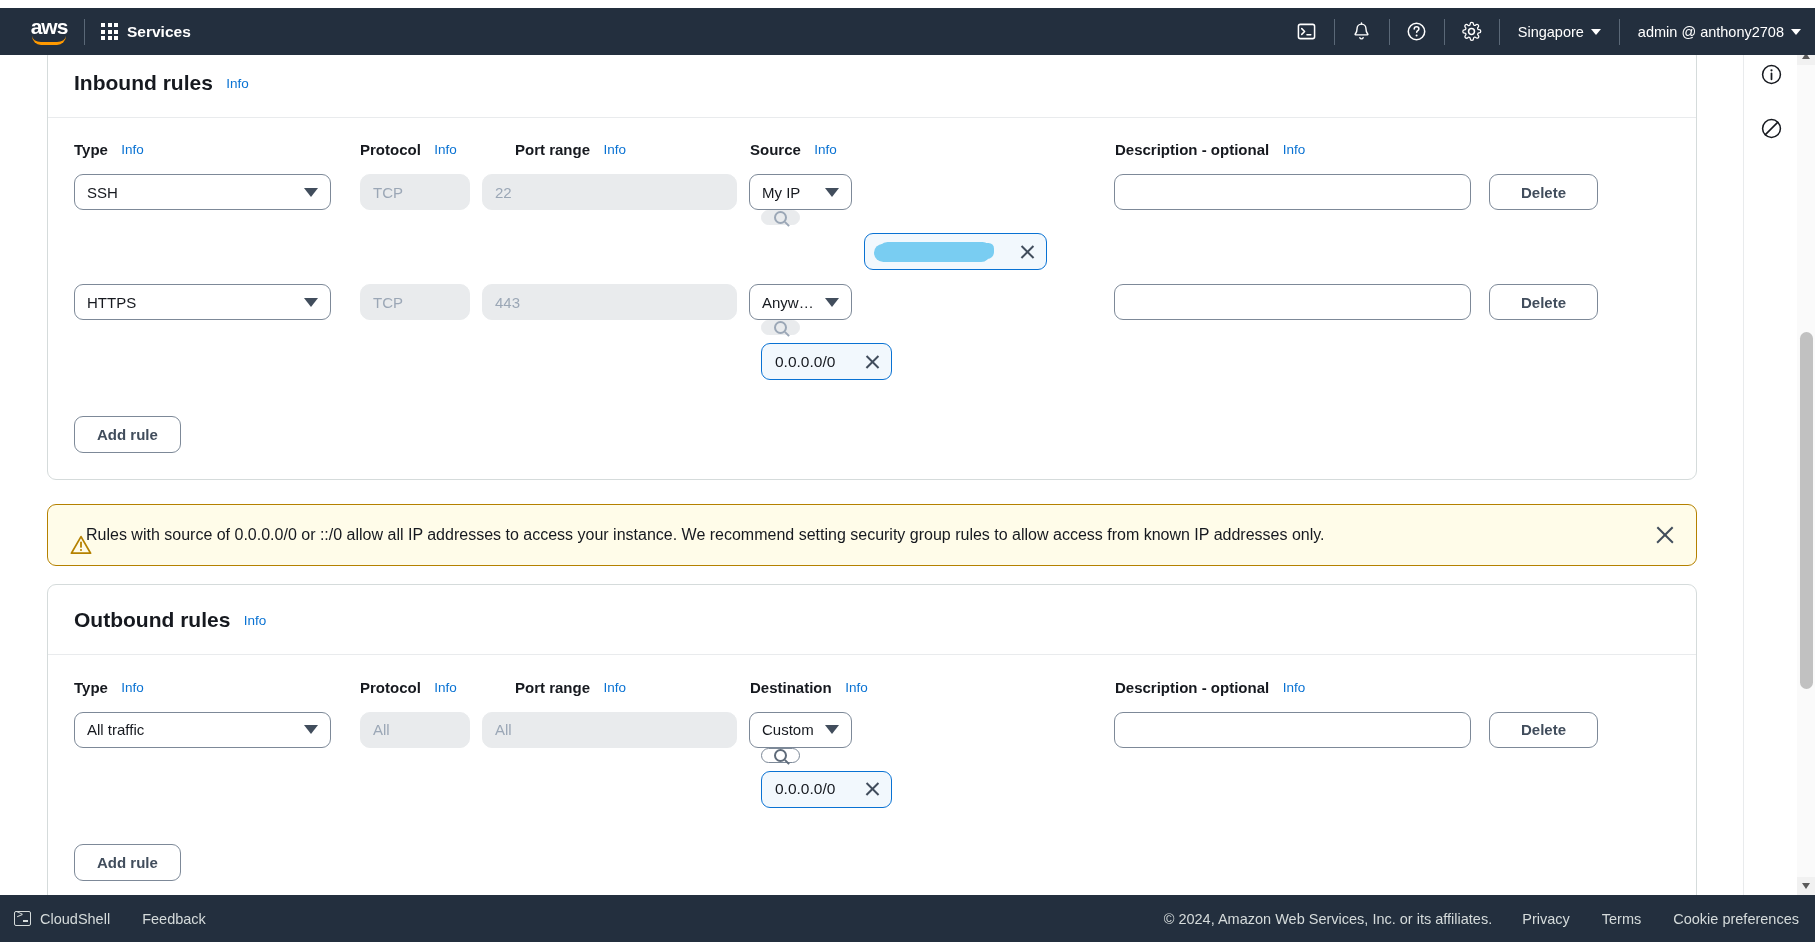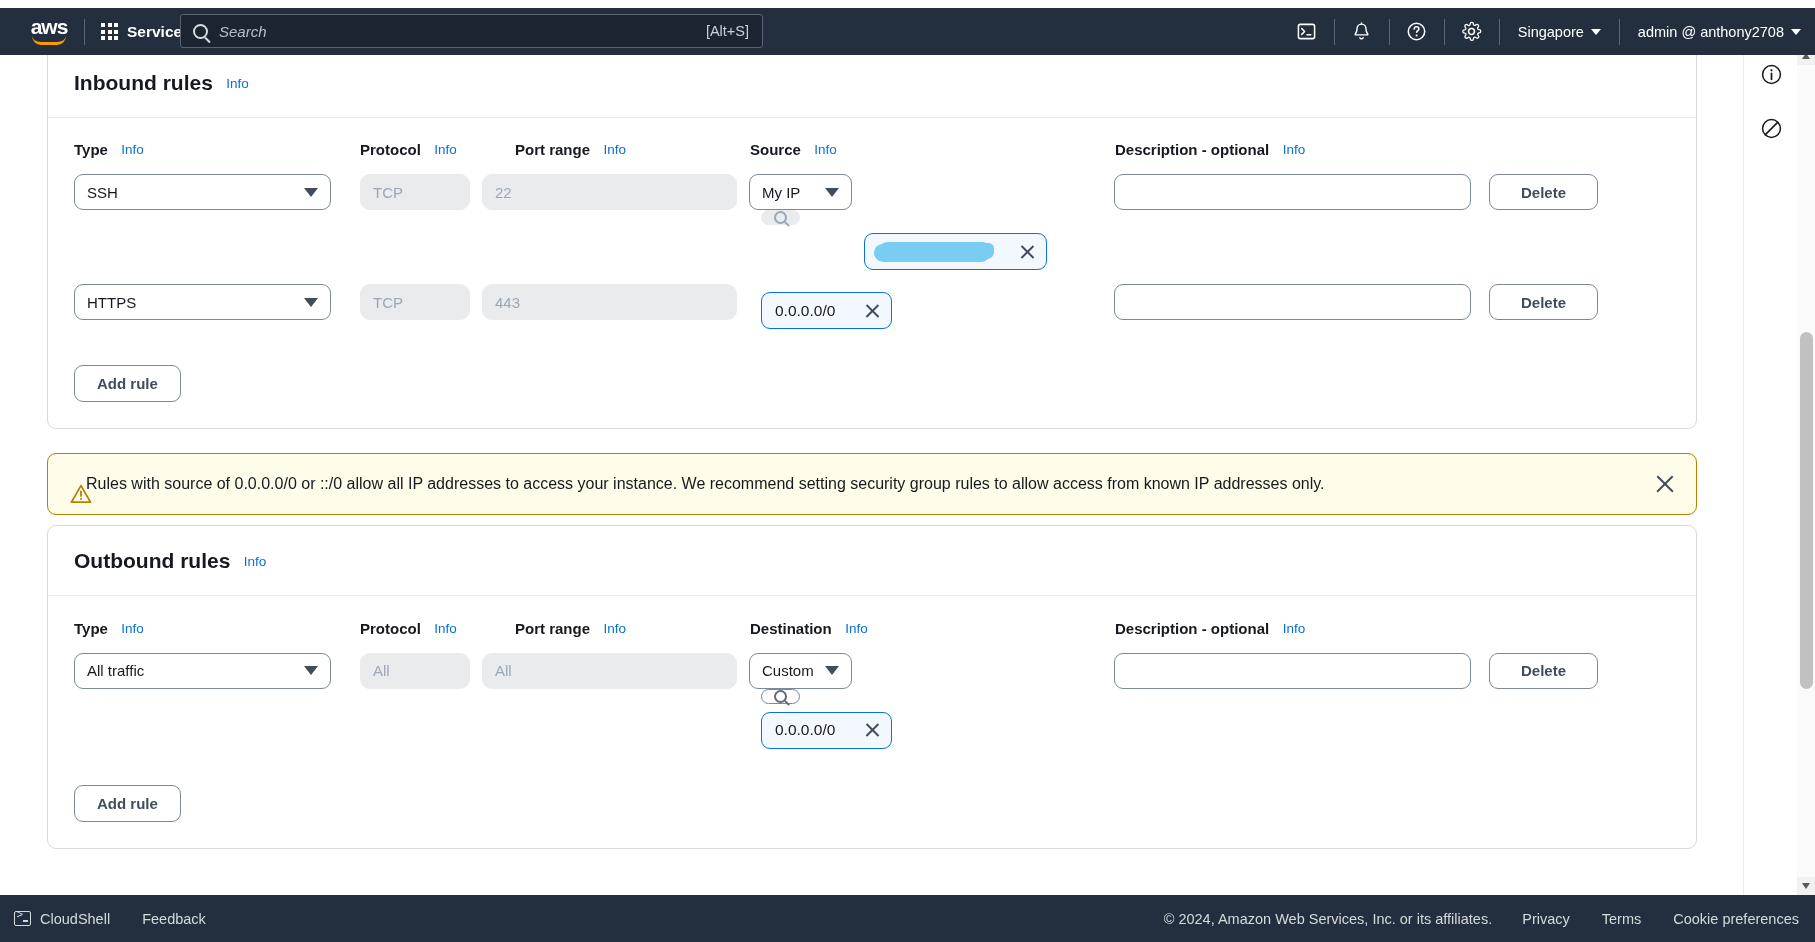"Search" div.searchbar { html: <div> <span></span> <span>Search</span> <span>[Alt+S]</span> </div> -> none }
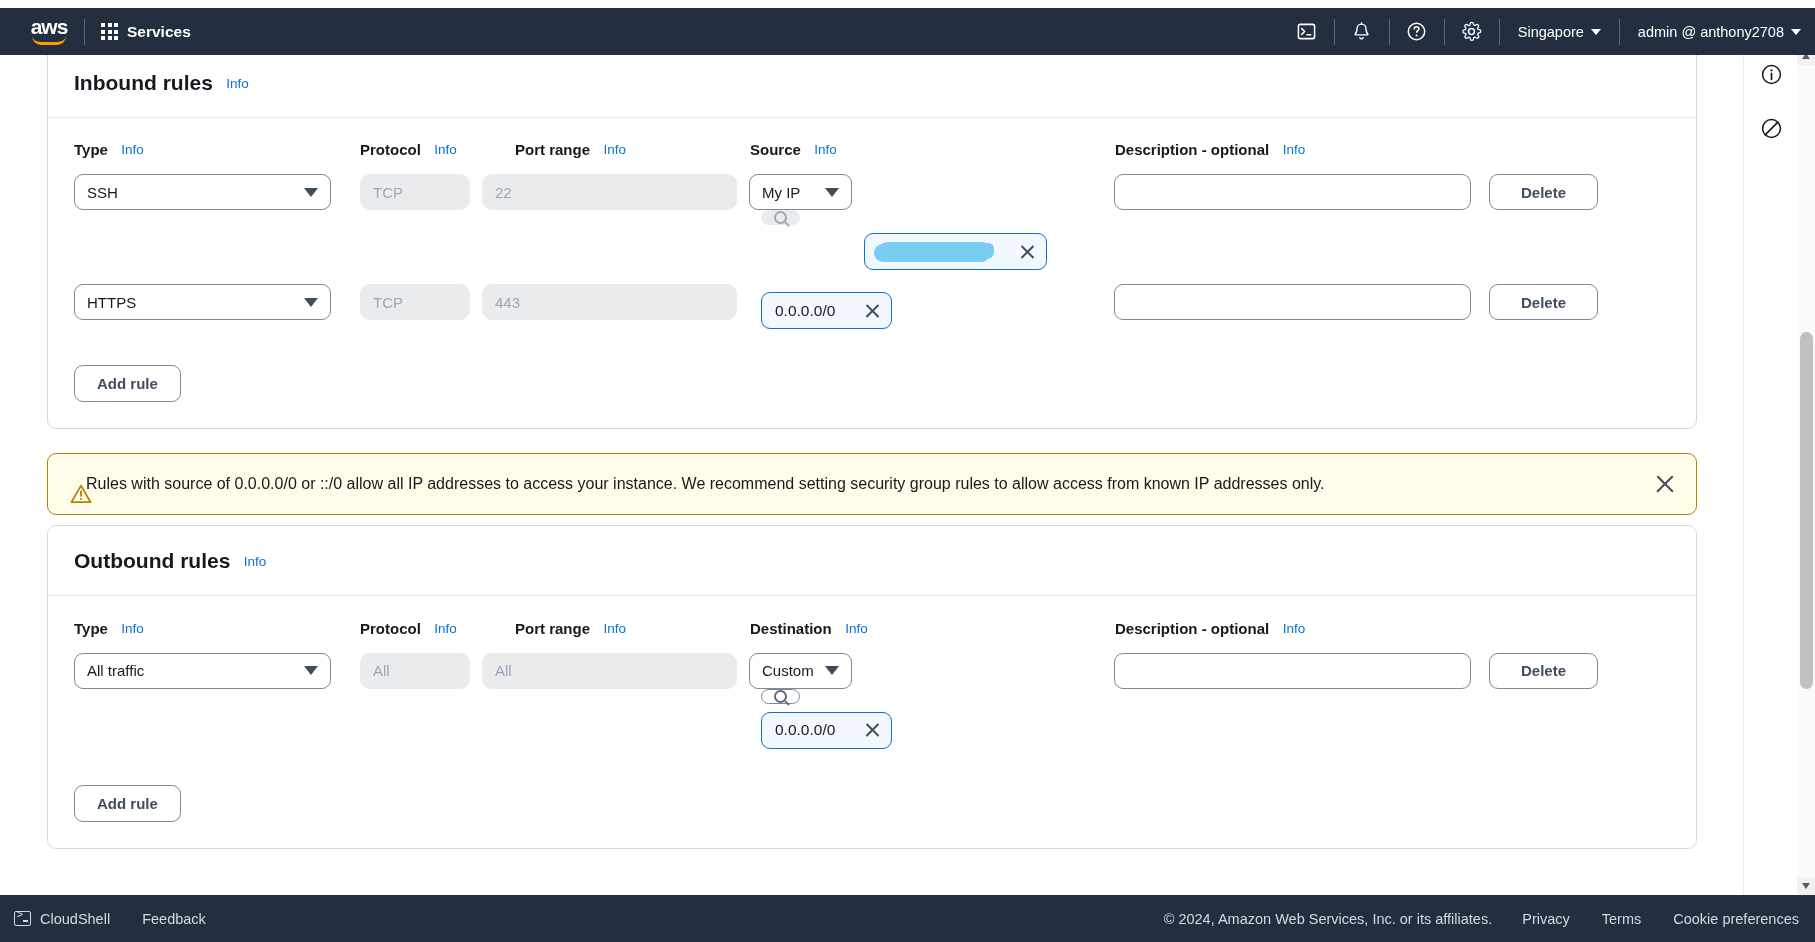"Anyw…" div.source-row { html: none -> <div> <div> <span>Anyw…</span> <span></span> </div> <div> <span></span> </div> </div> }
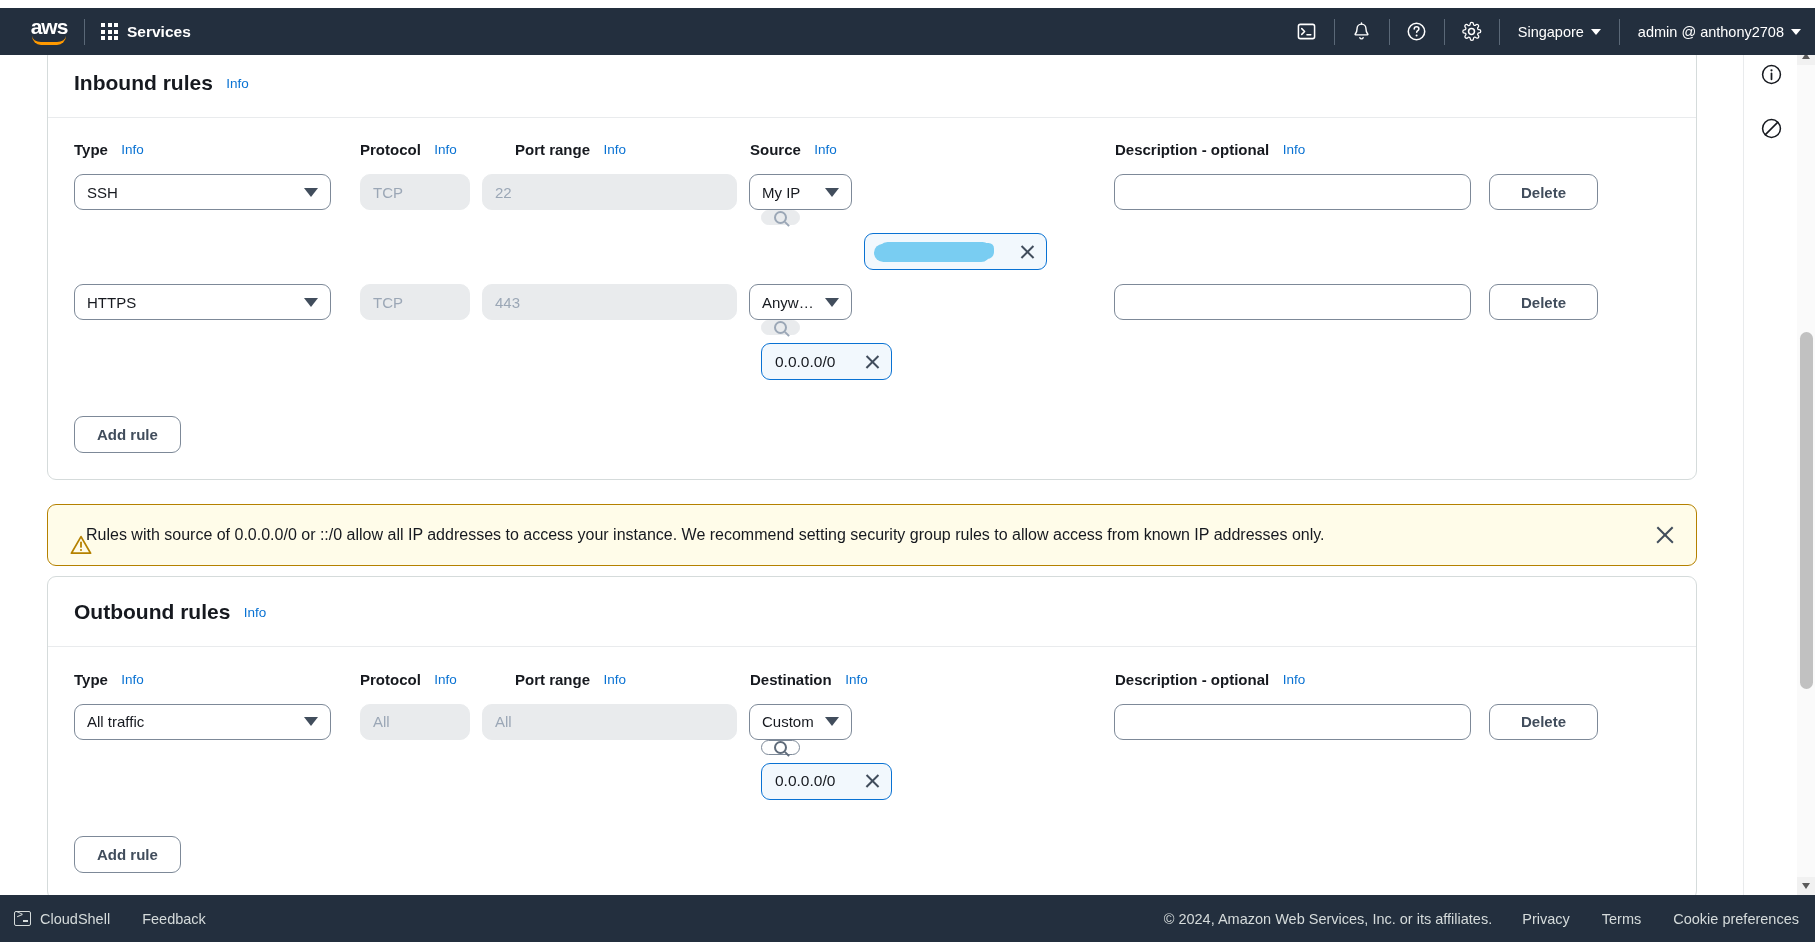"Outbound rules Info" div.panel { margin-top: 10px -> 18px }
